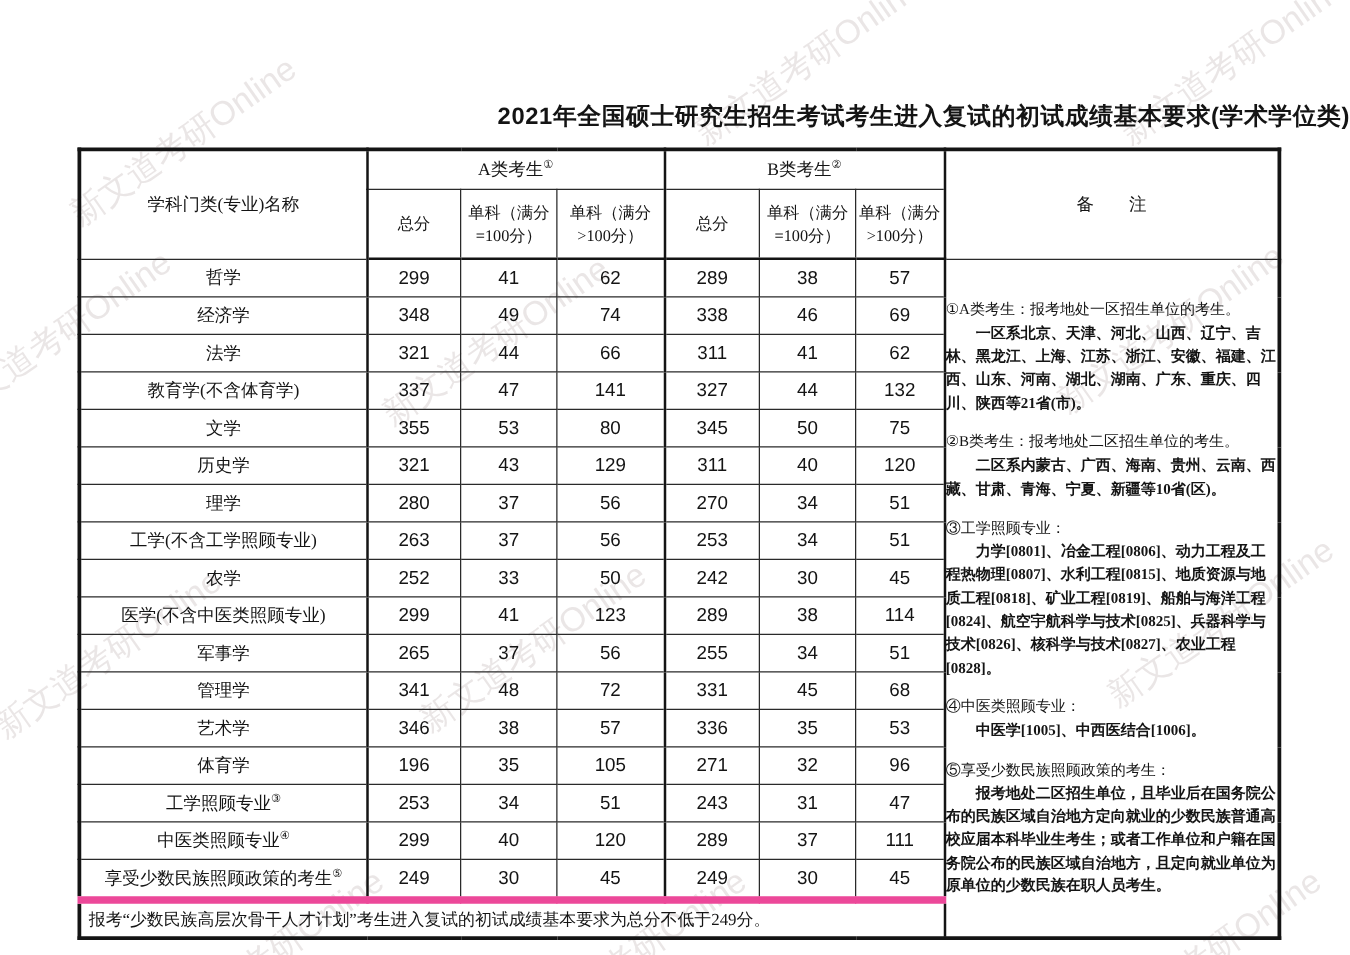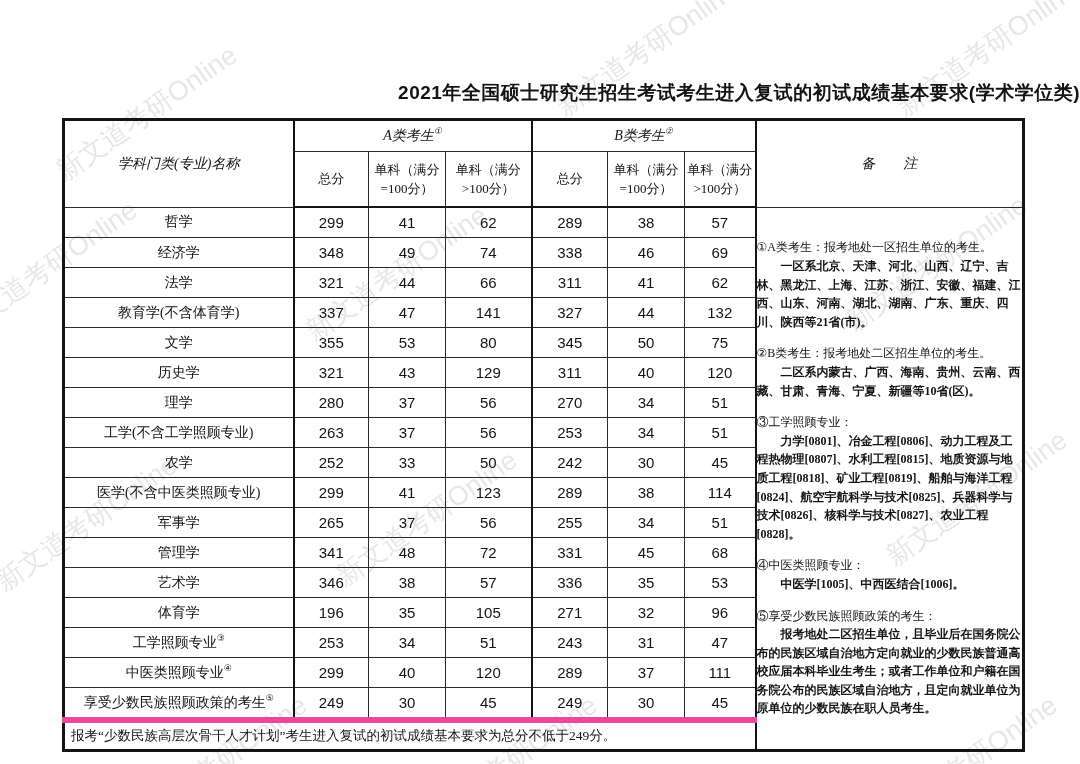"A类考生①" .hdr1 th { font-style: italic -> none }
